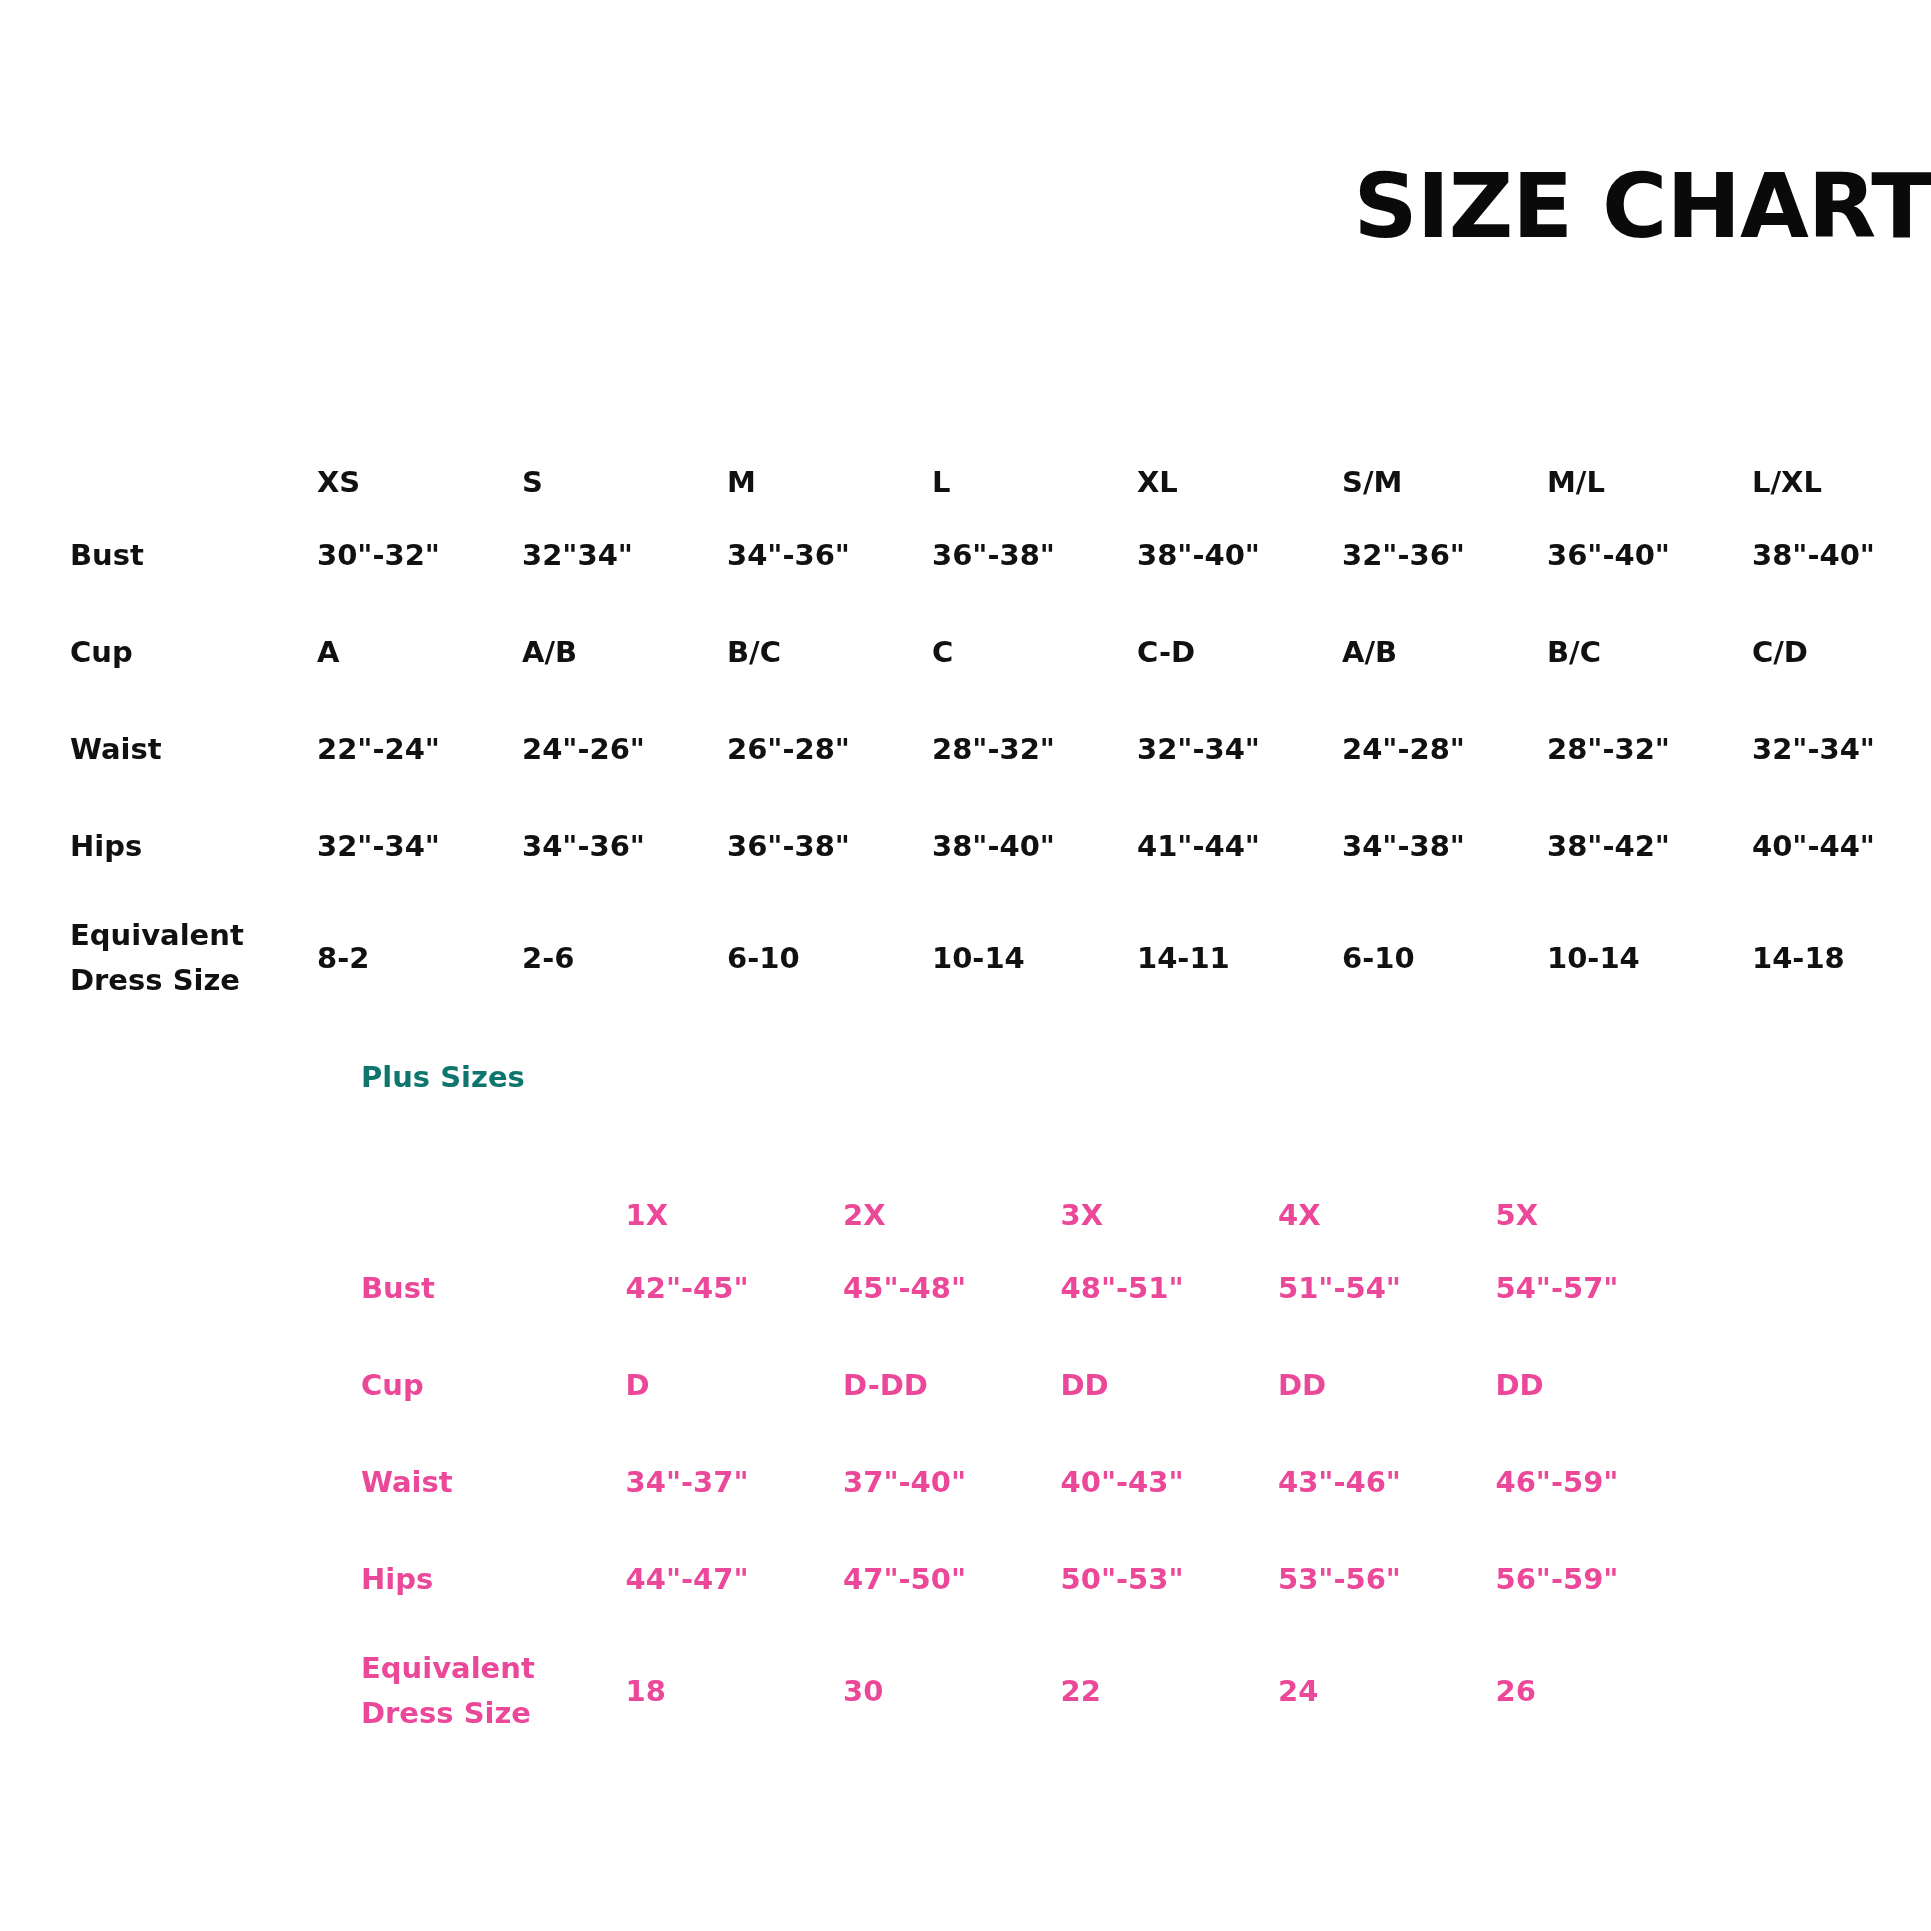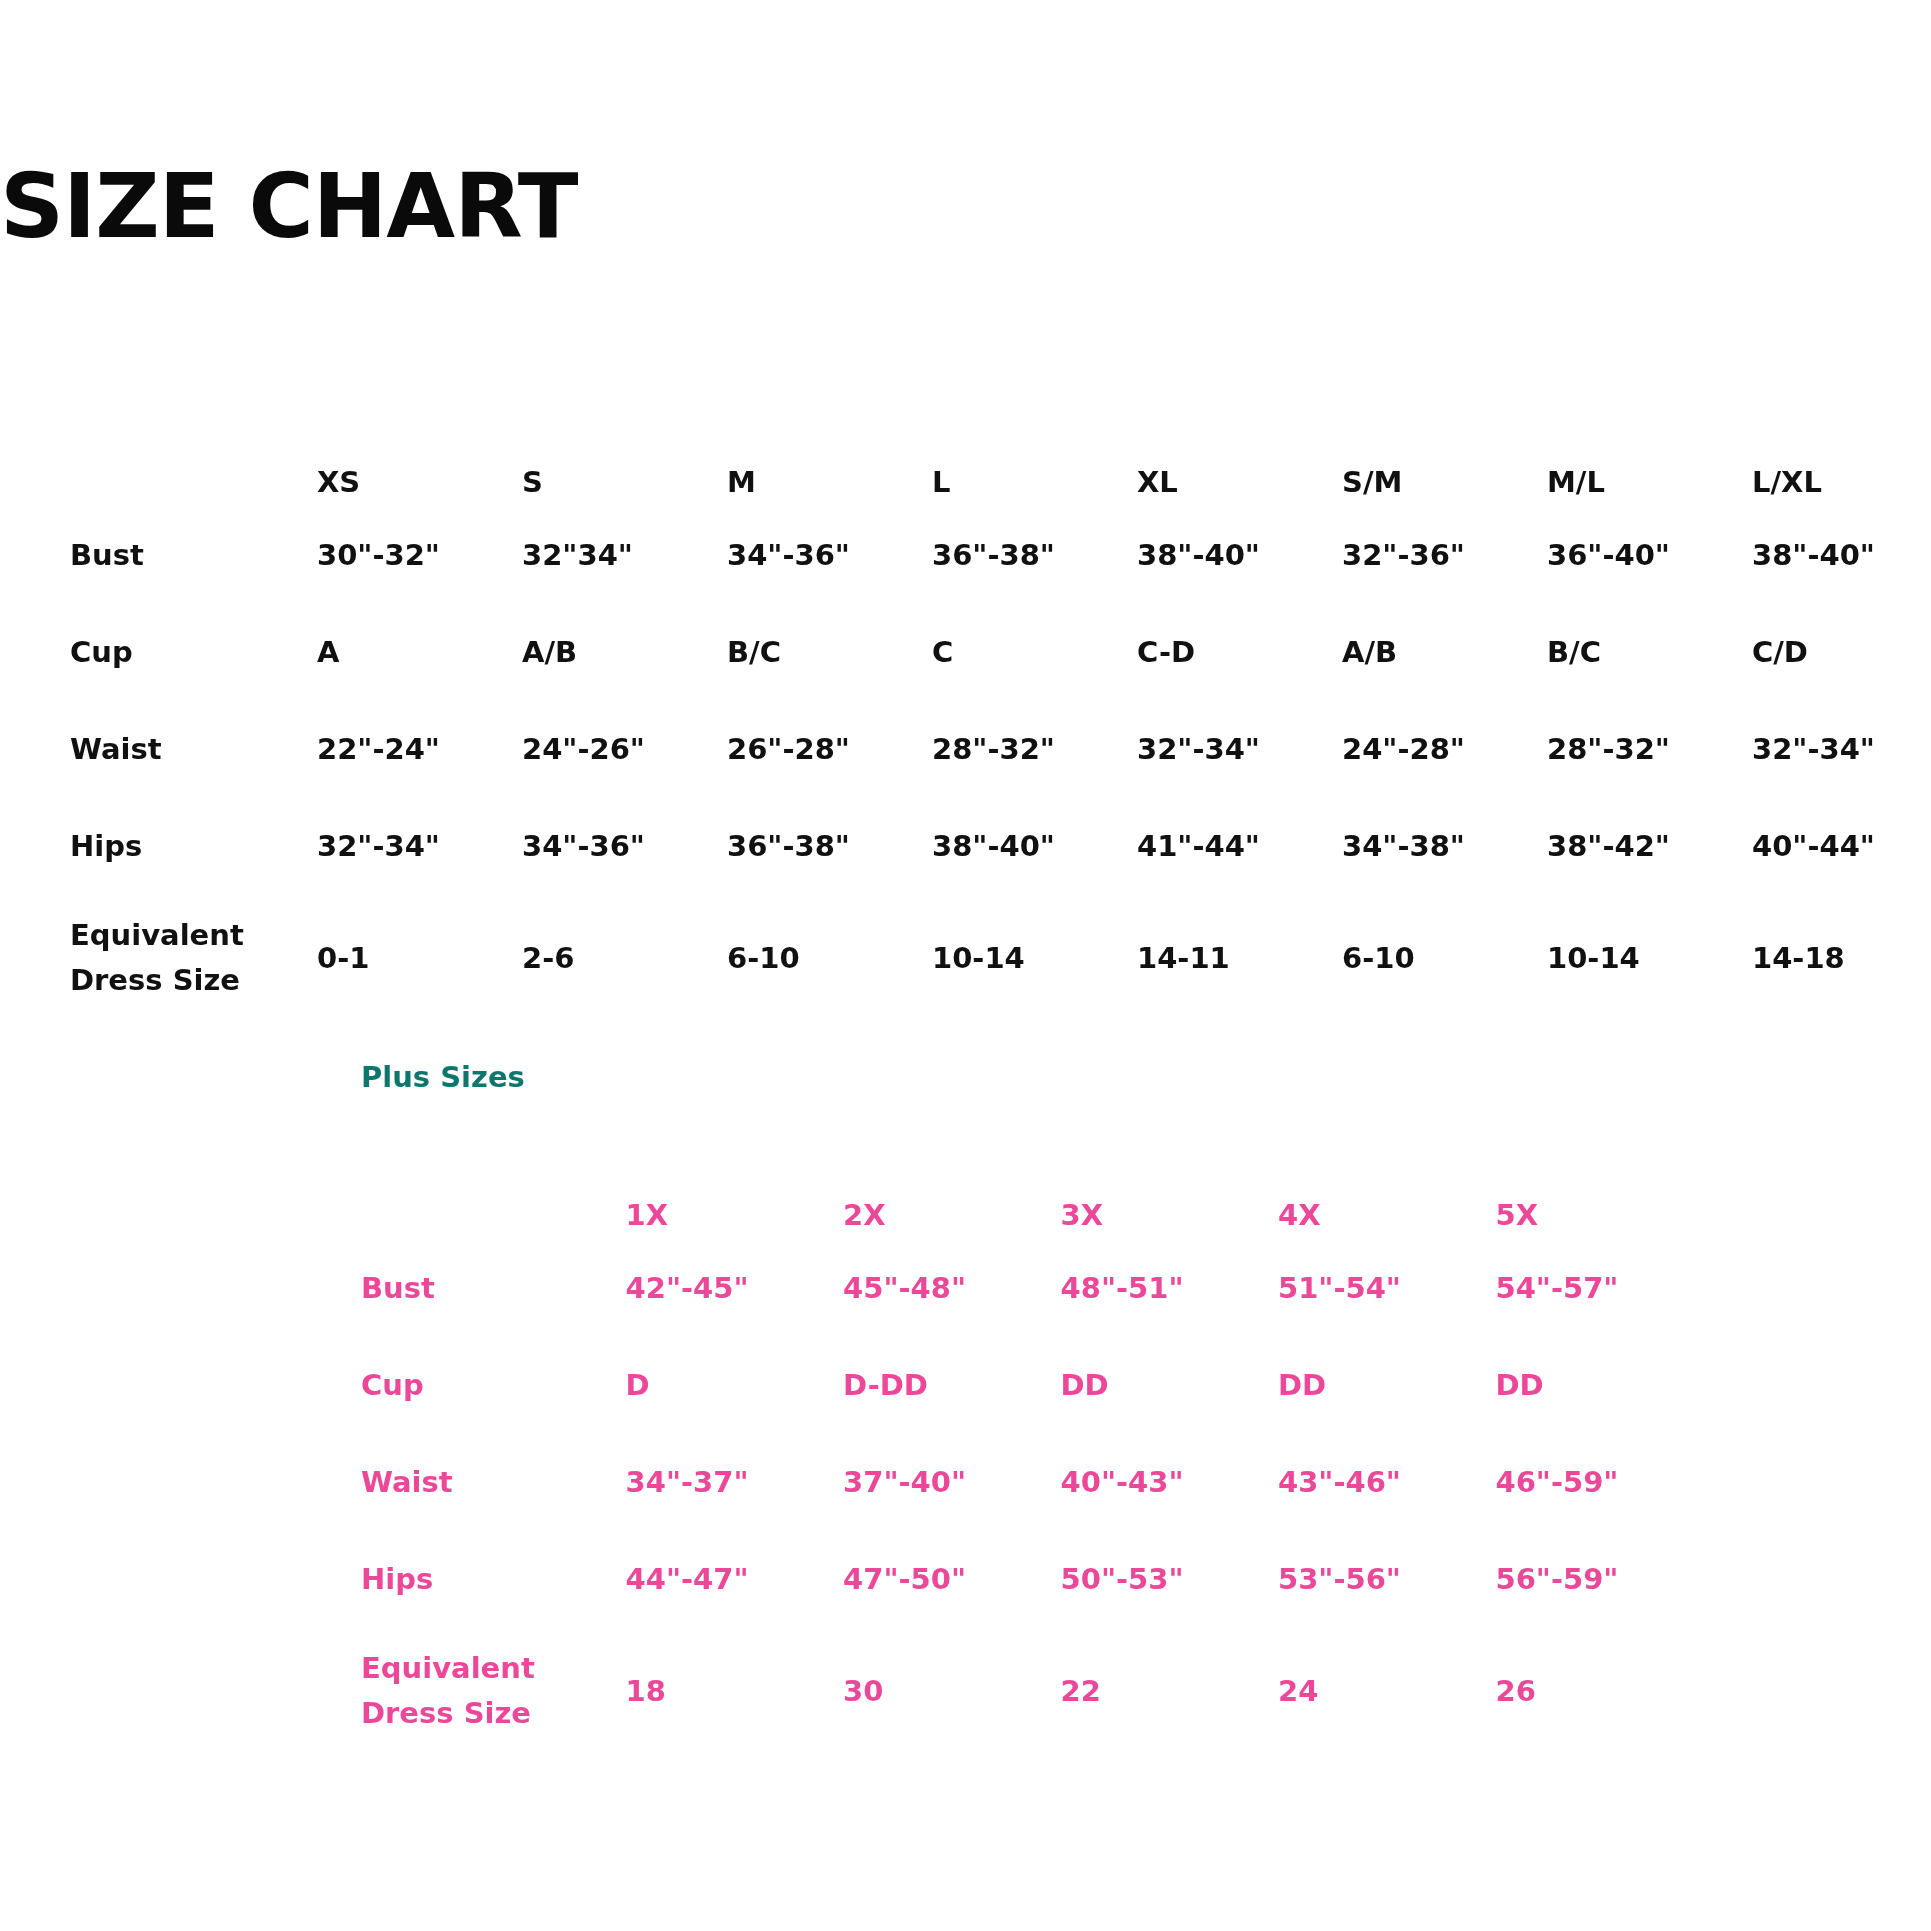"SIZE CHART" .title { text-align: left -> right }
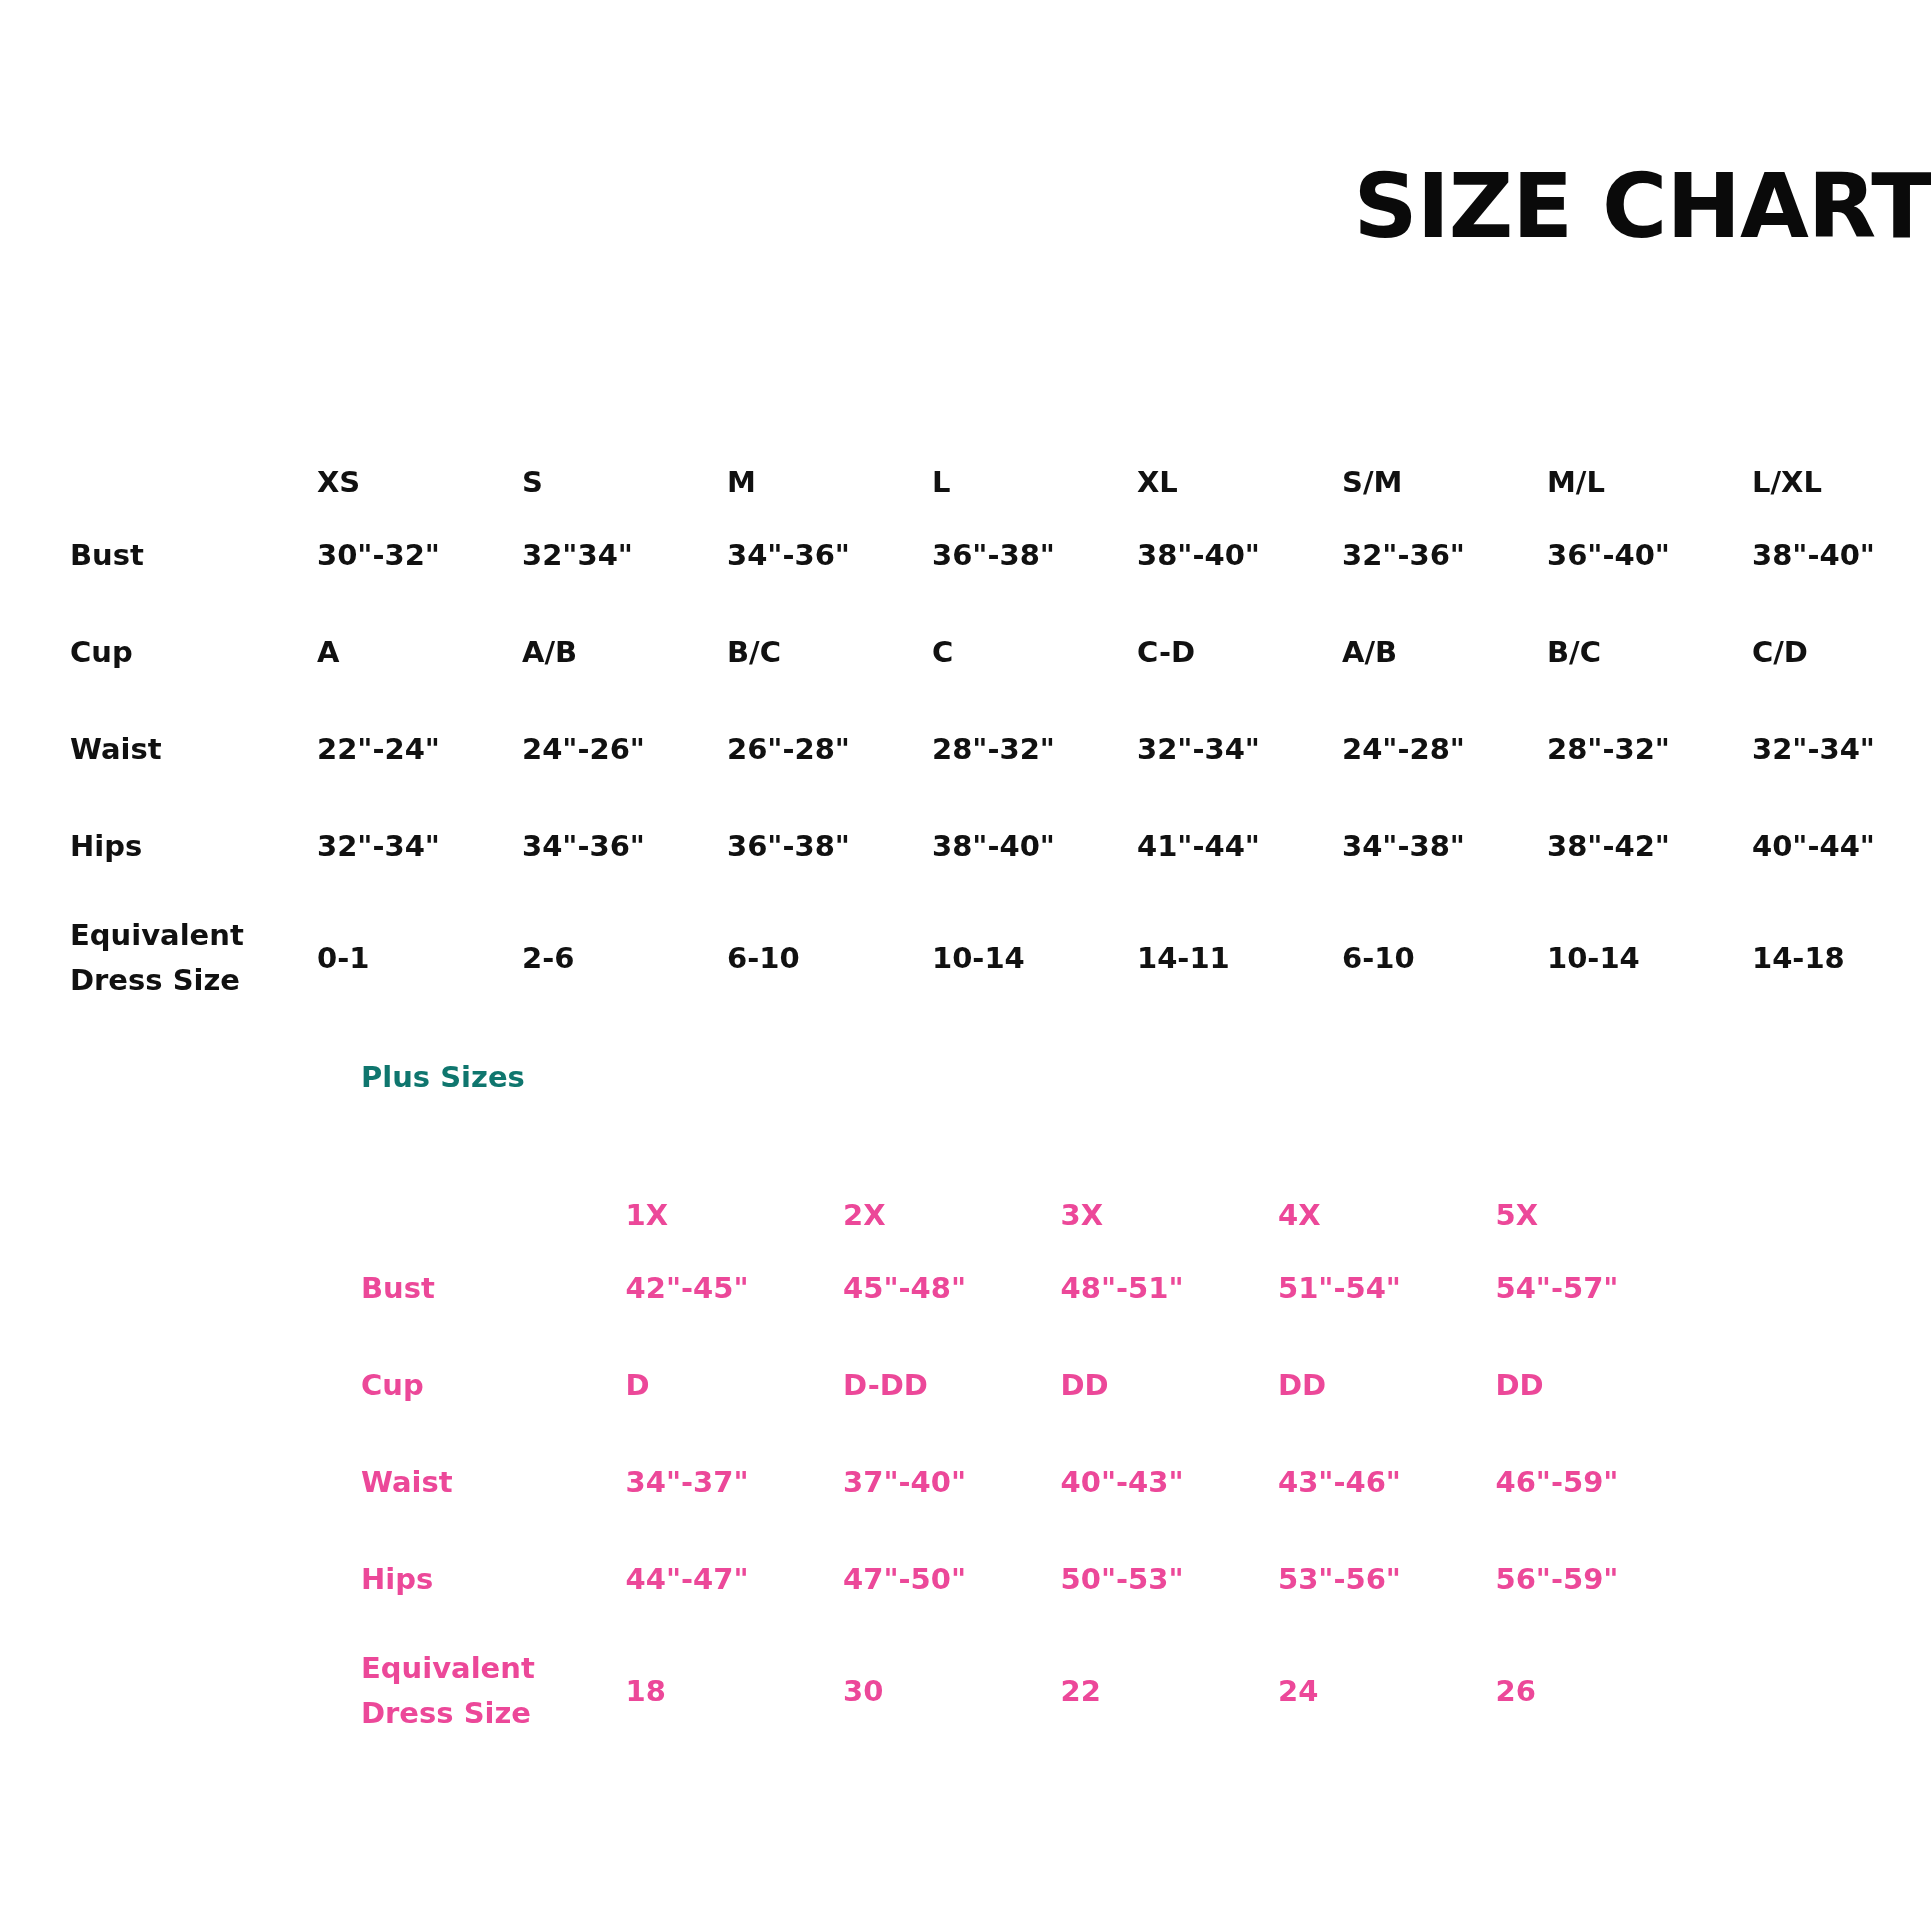"0-1" td { text: 0-1 -> 8-2 }
